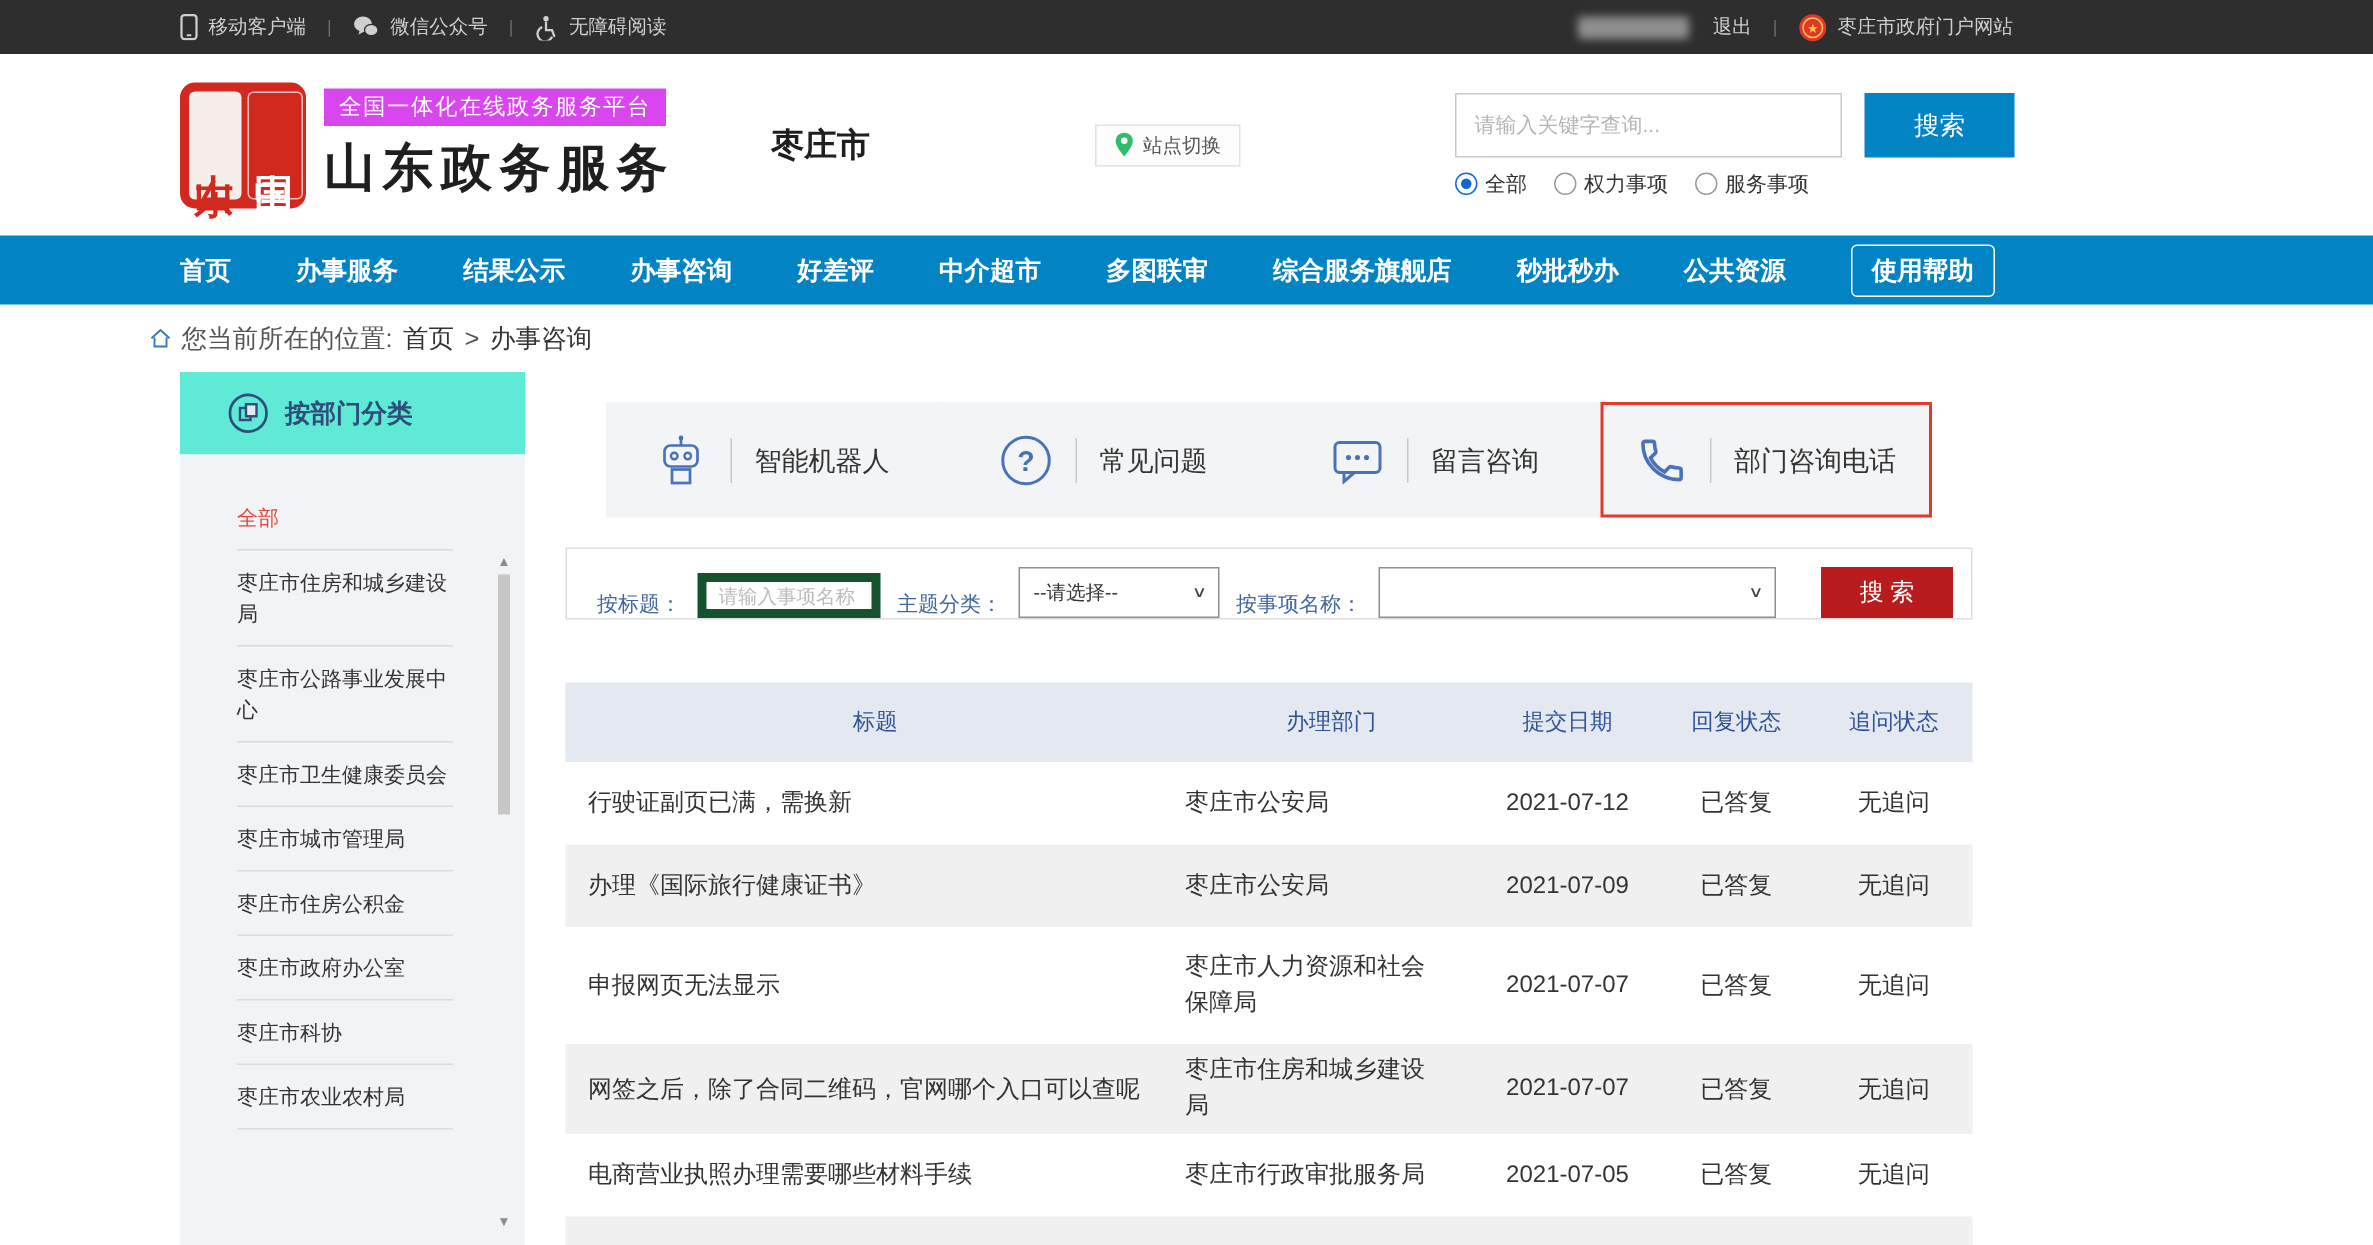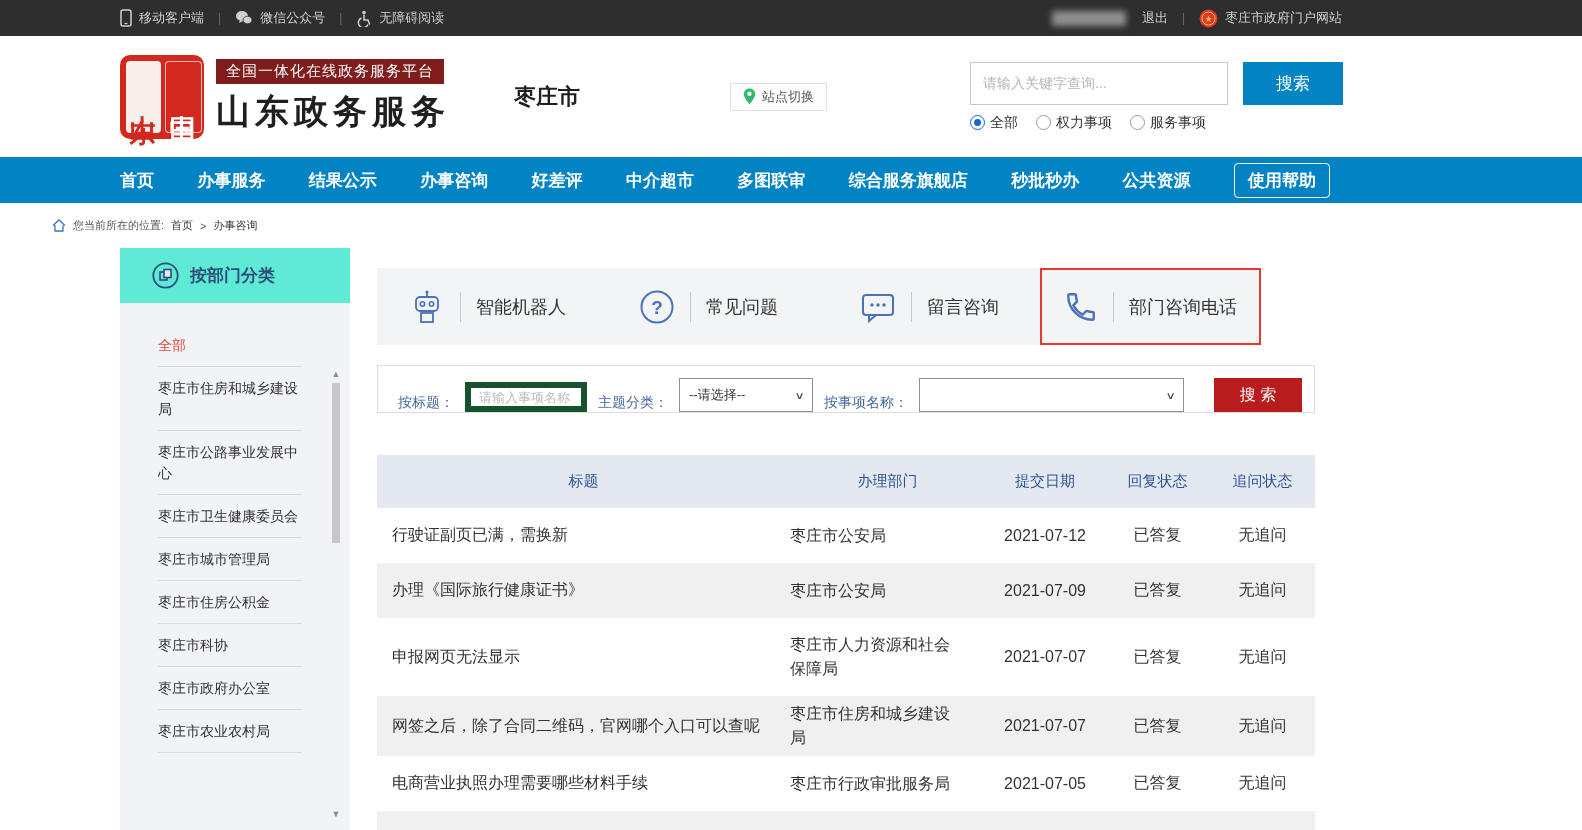"全国一体化在线政务服务平台" .banner { background: #7f1d1d -> #d946ef }
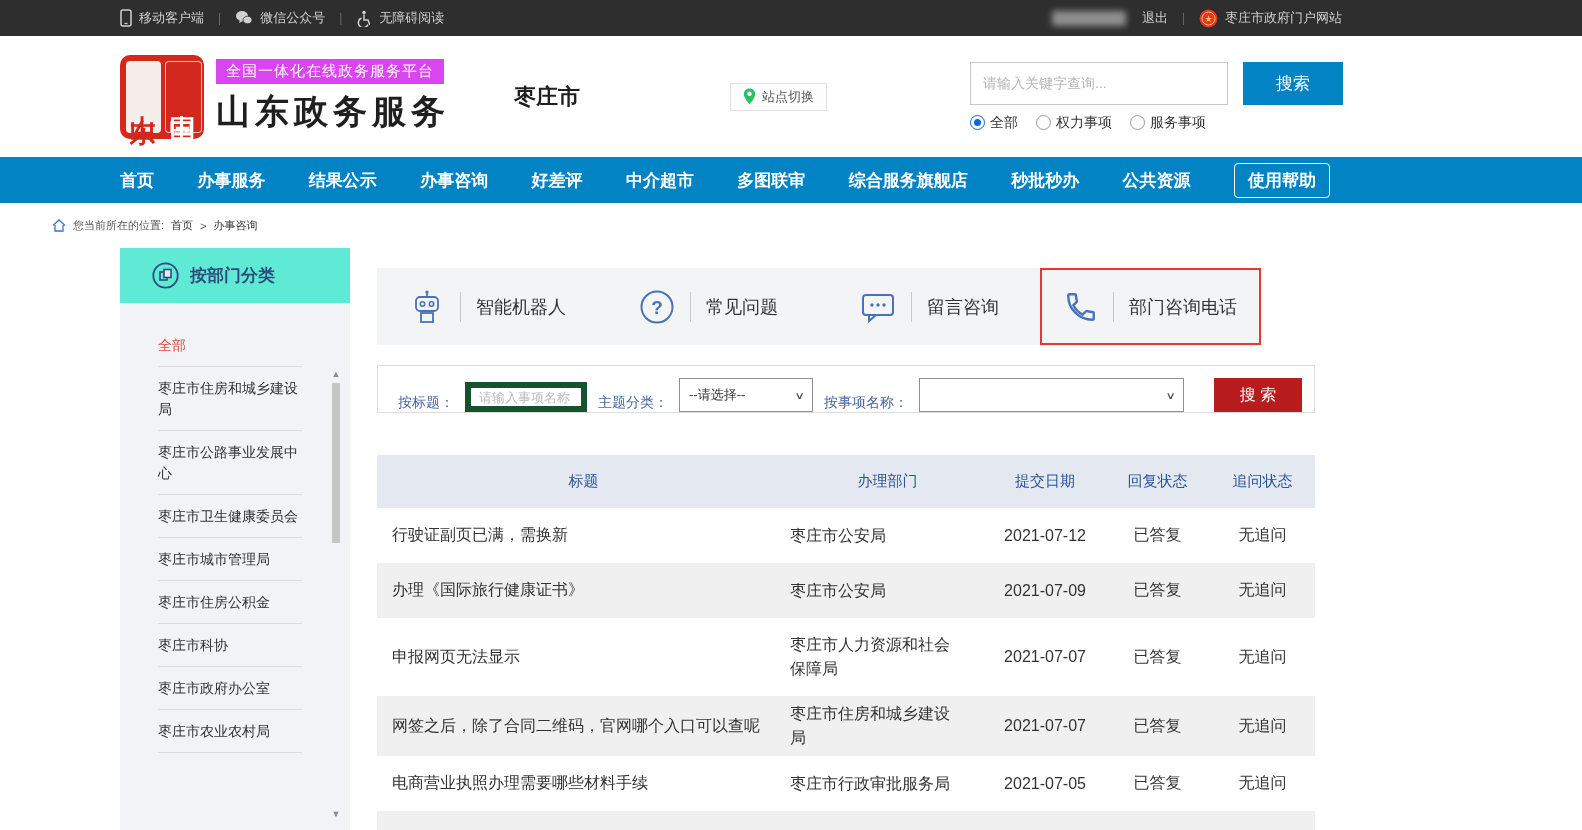"您当前所在的位置:" .breadcrumb { font-size: 11px -> 17px; padding-left: 52px -> 100px }
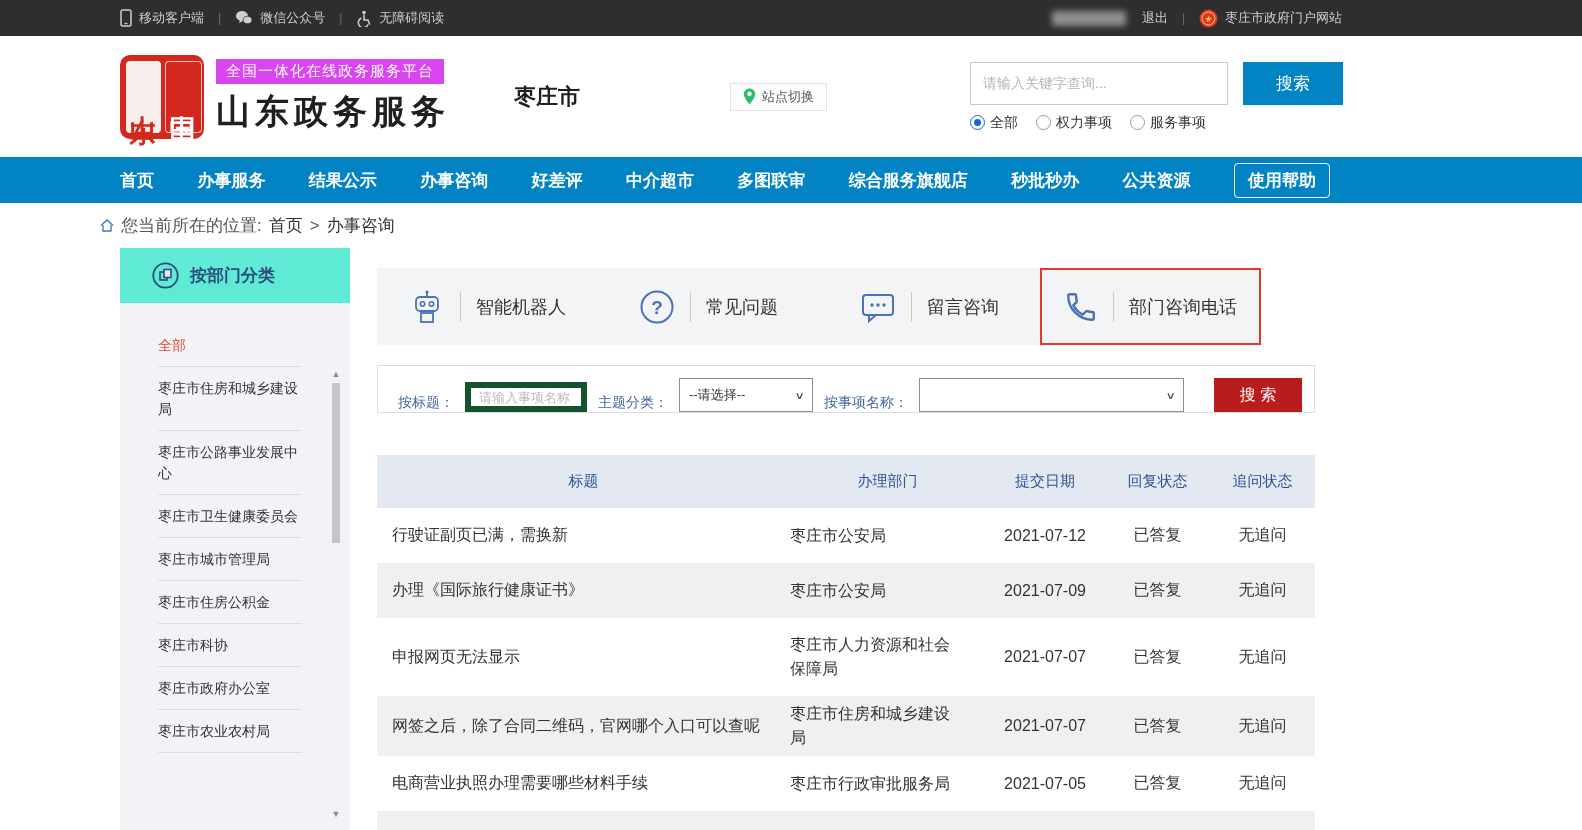"智能机器人" .tabs { justify-content: flex-start -> center }
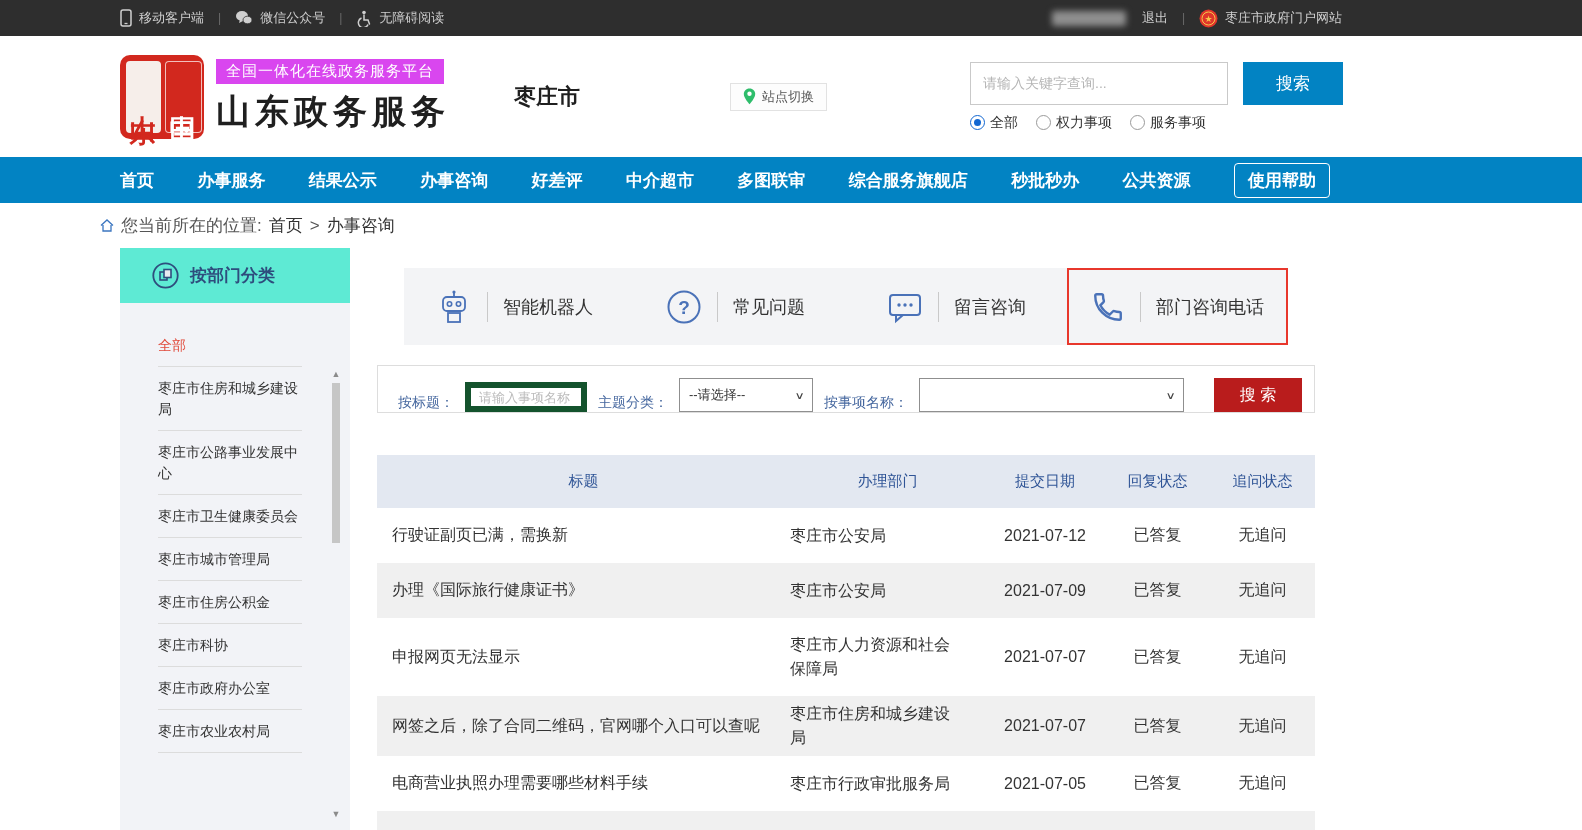"枣庄市科协" div.sb-item { order: before "枣庄市政府办公室" -> after "枣庄市政府办公室" }
